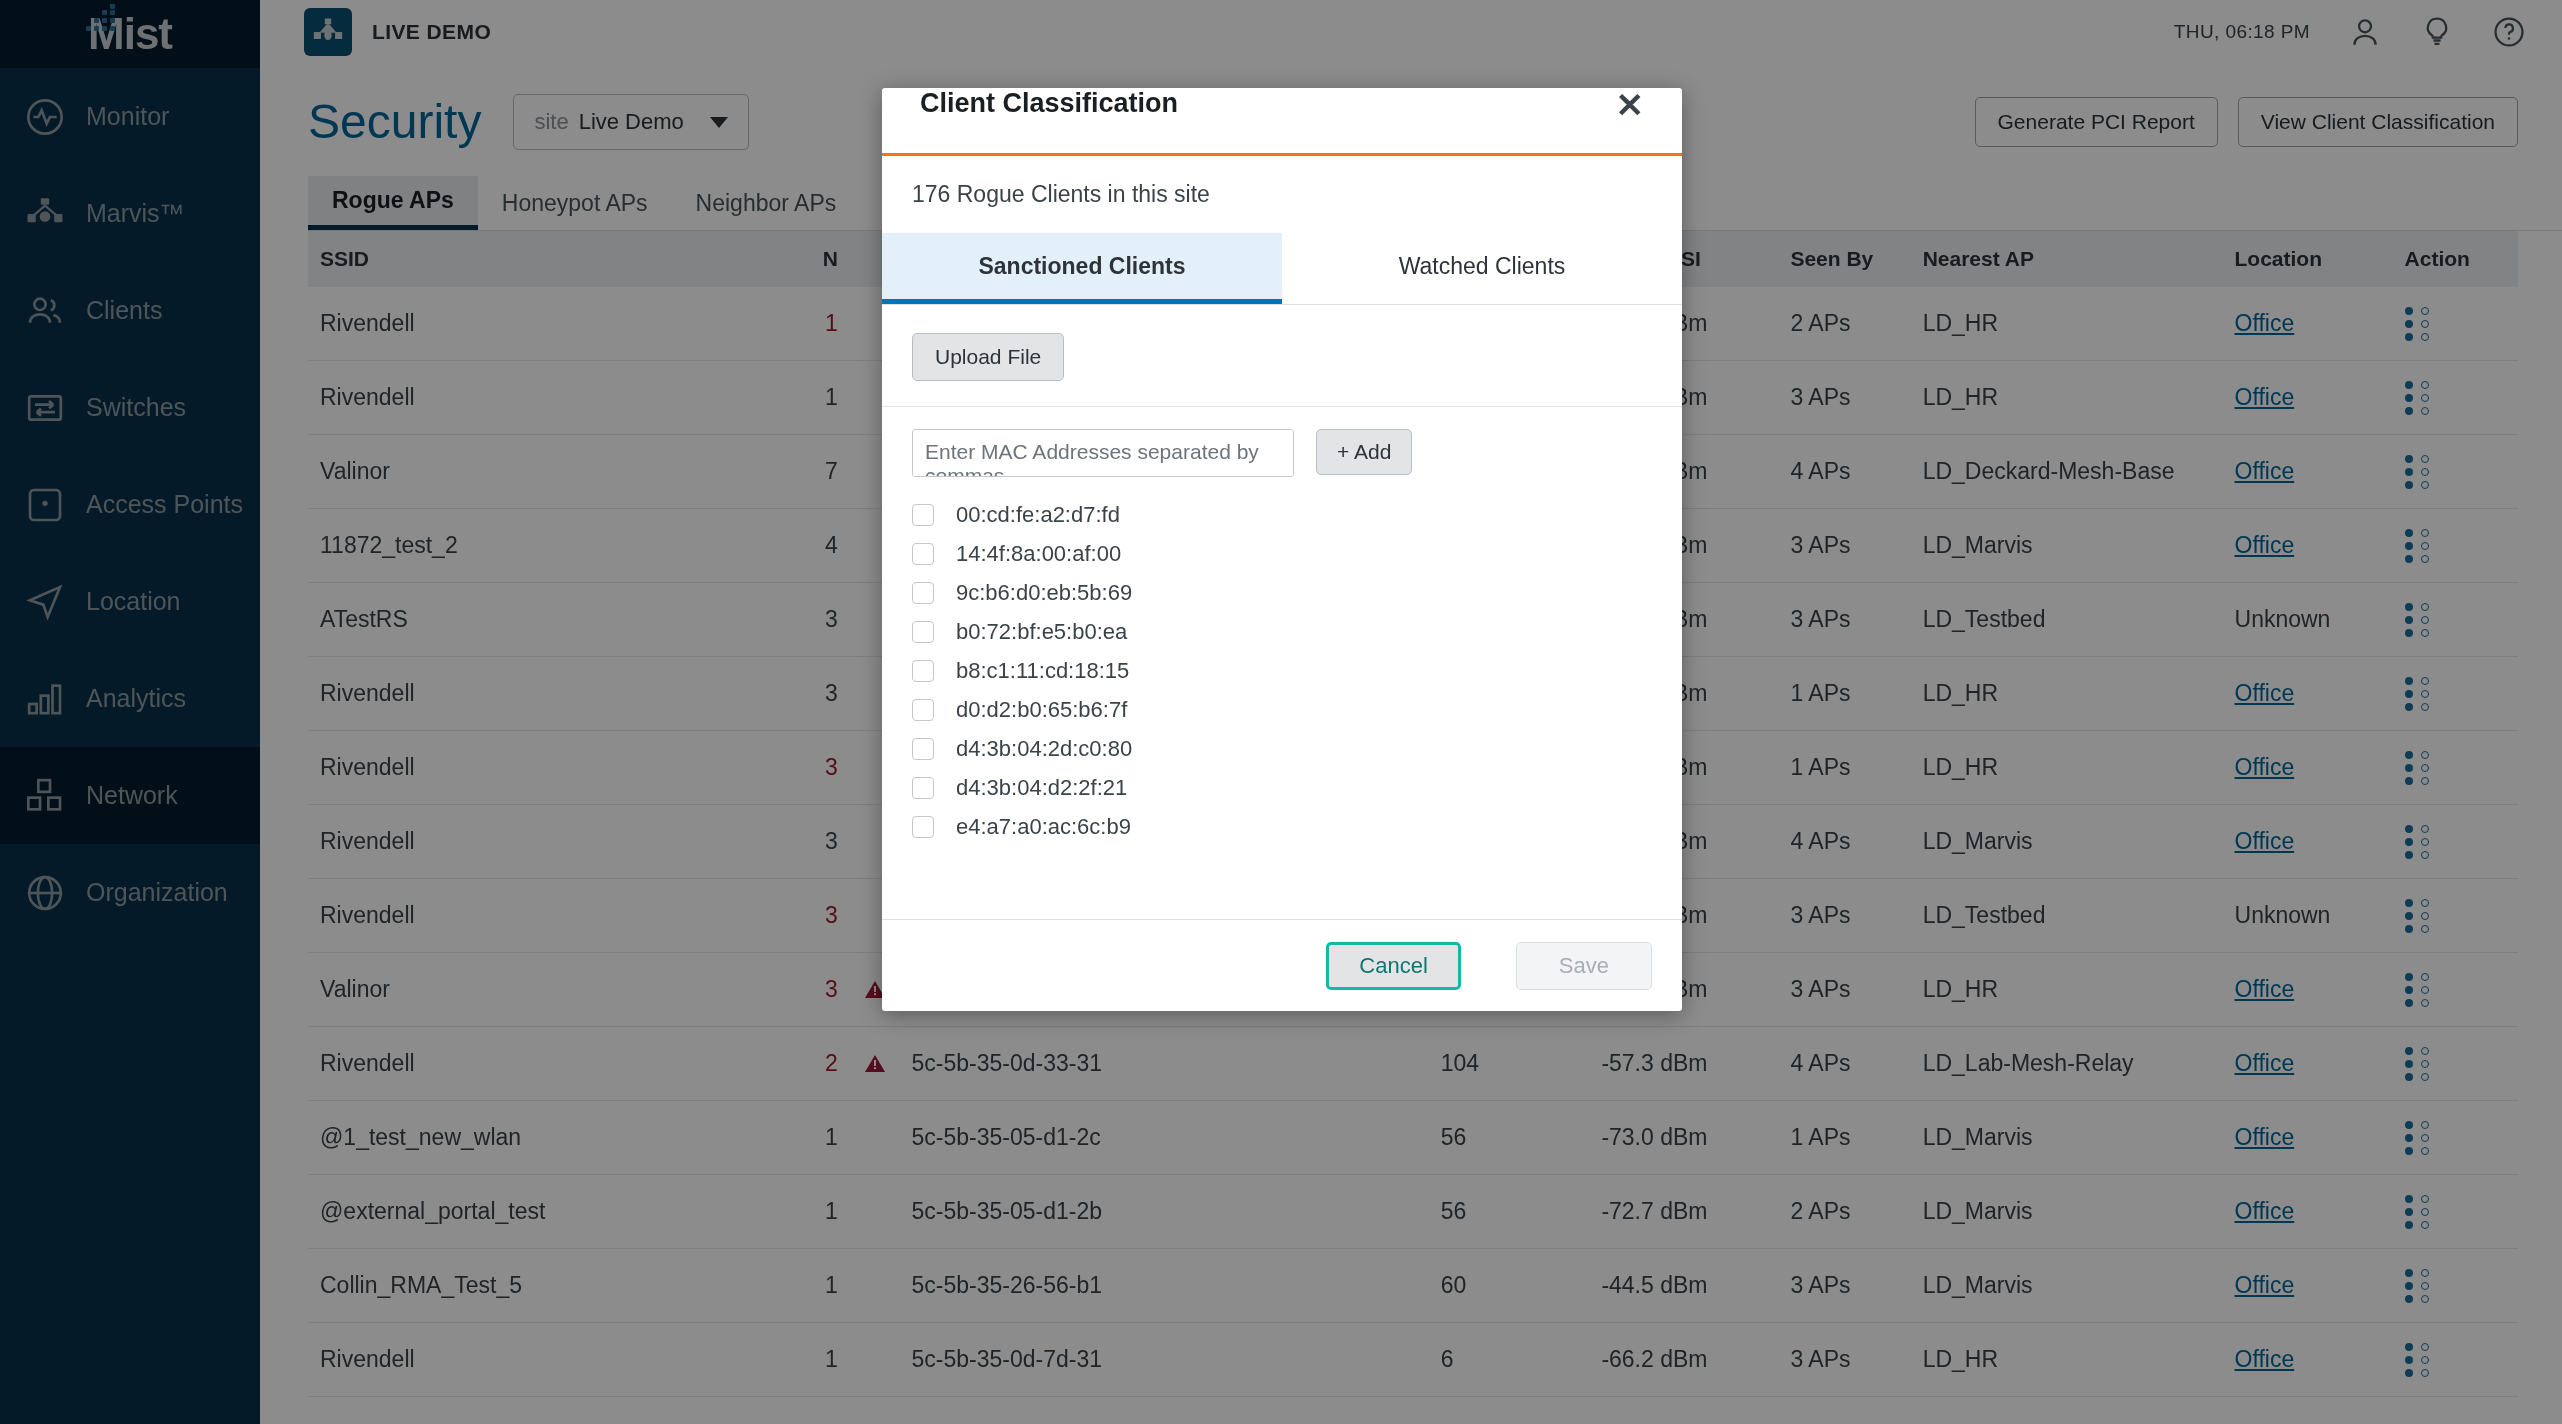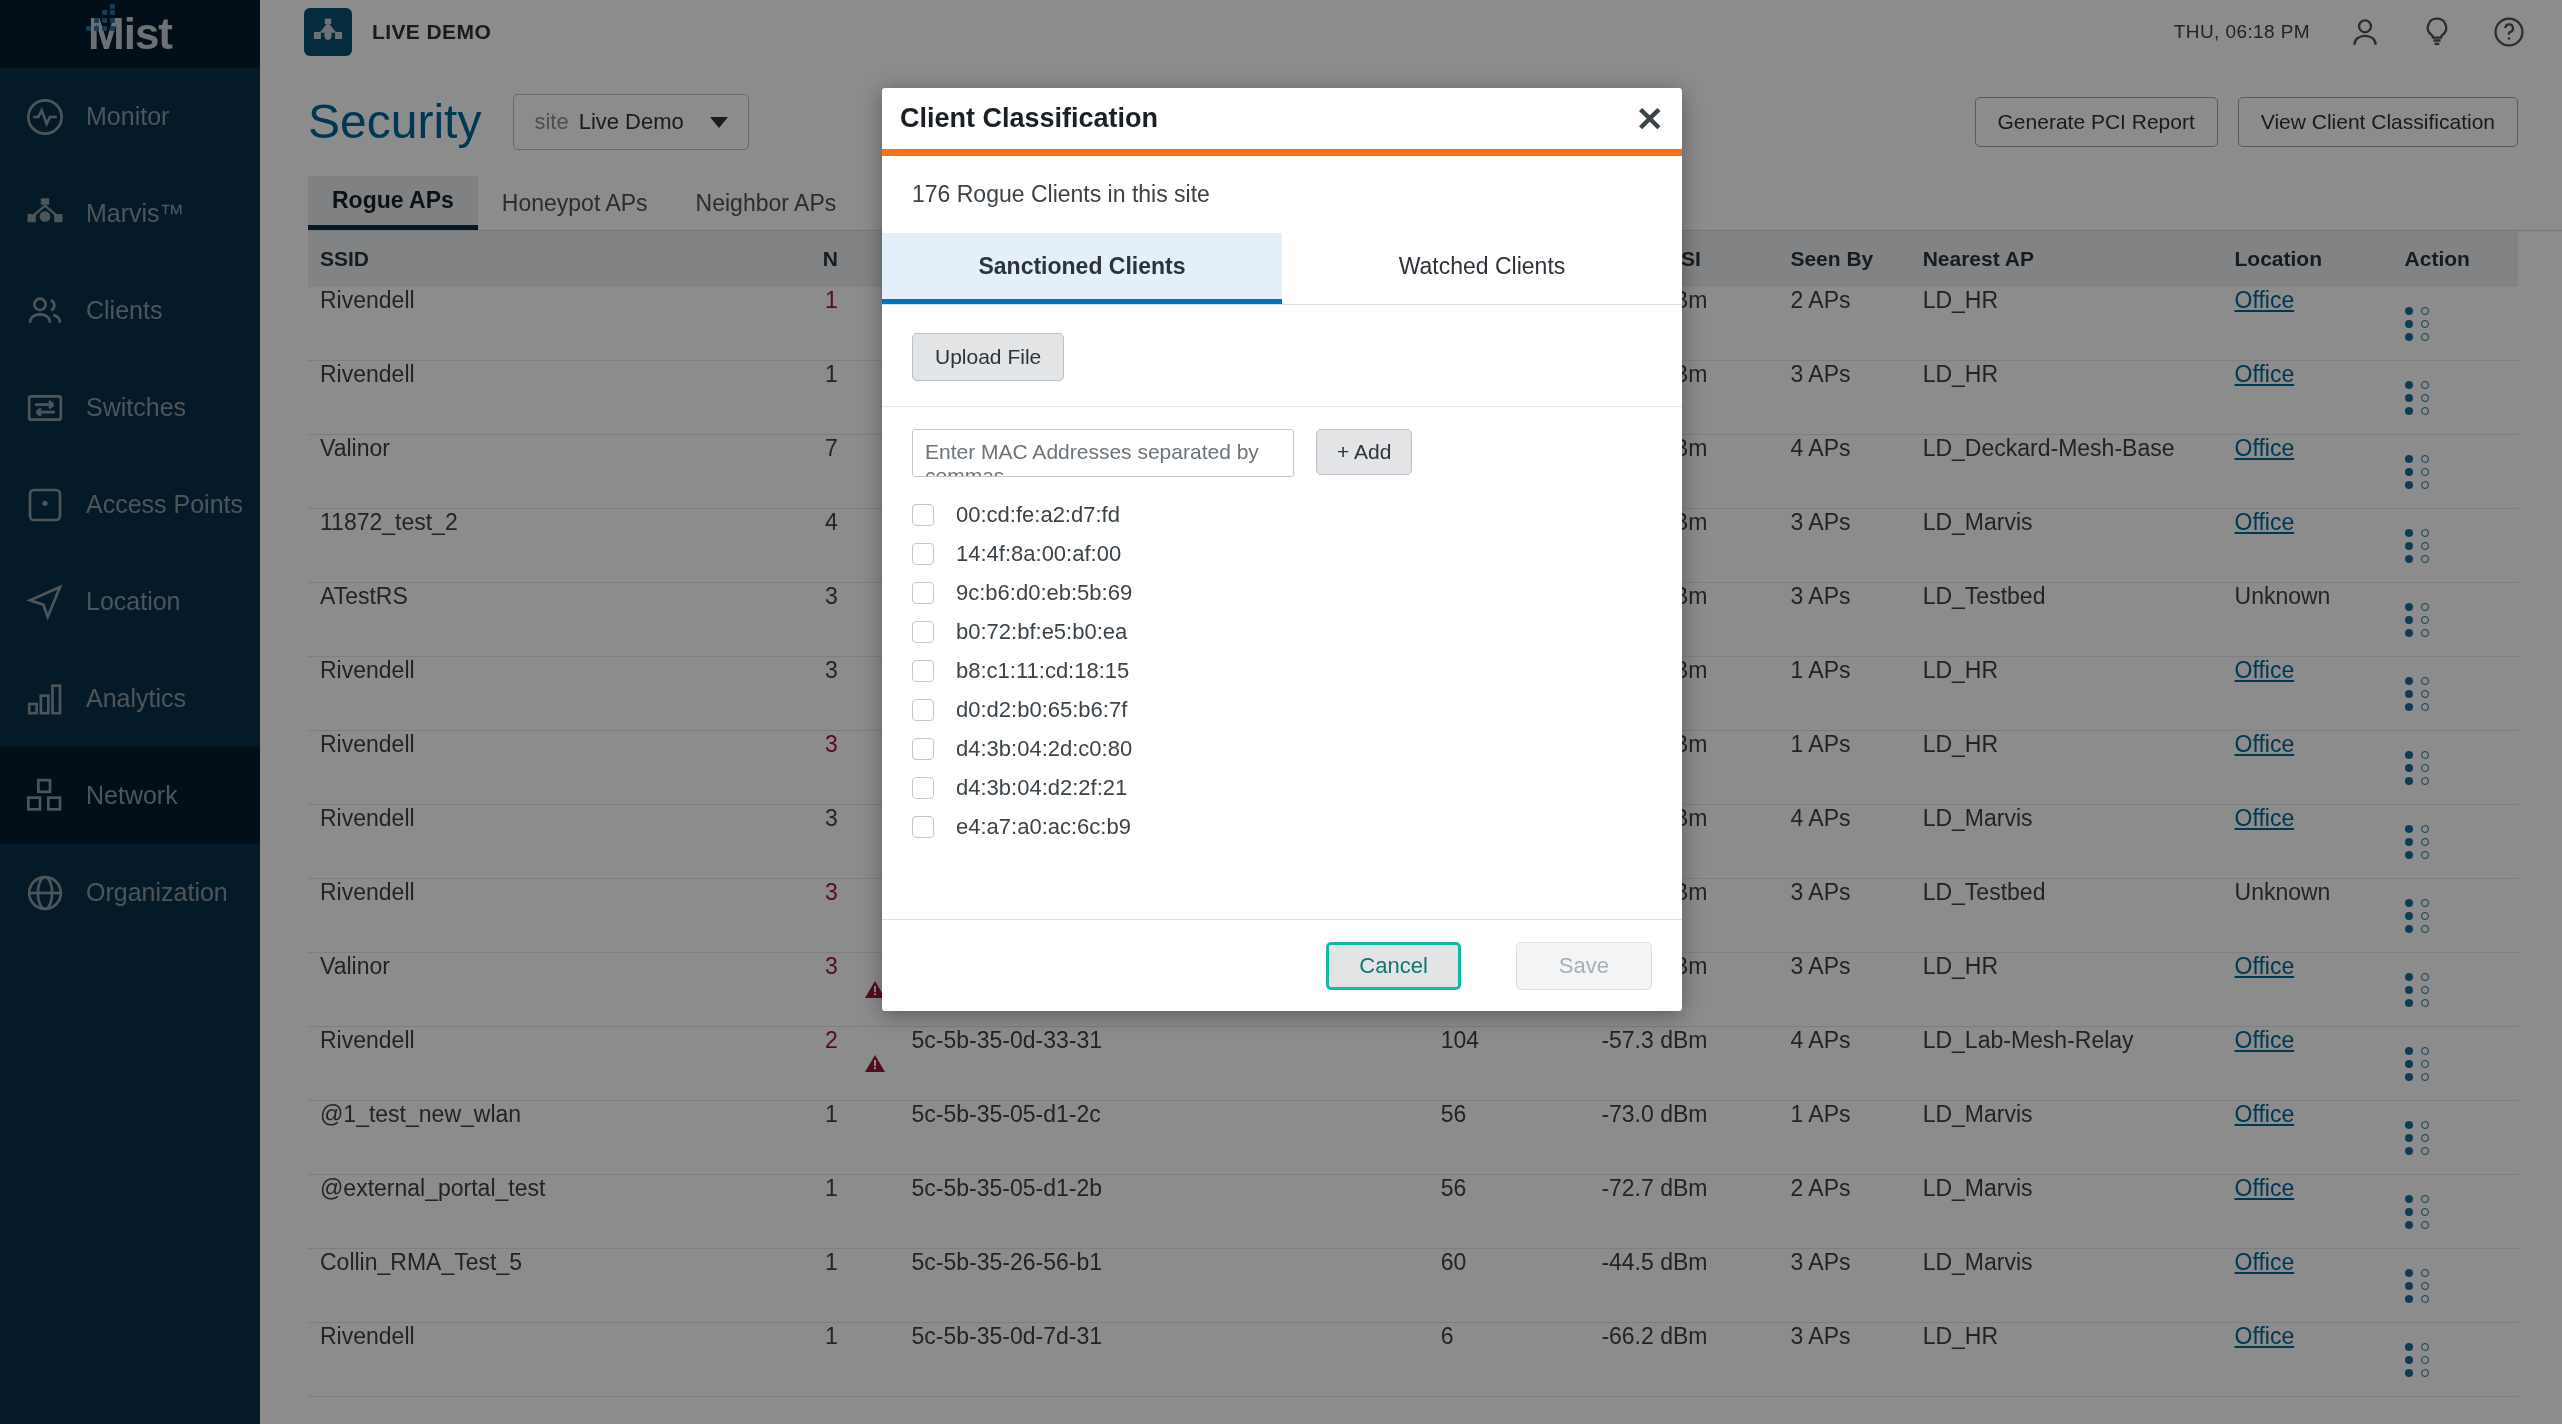"Client Classification" .modal-head { align-items: center -> none; border-bottom: 7px solid #f97316 -> 3px solid #f97316; padding: 0 18px -> 0 38px }
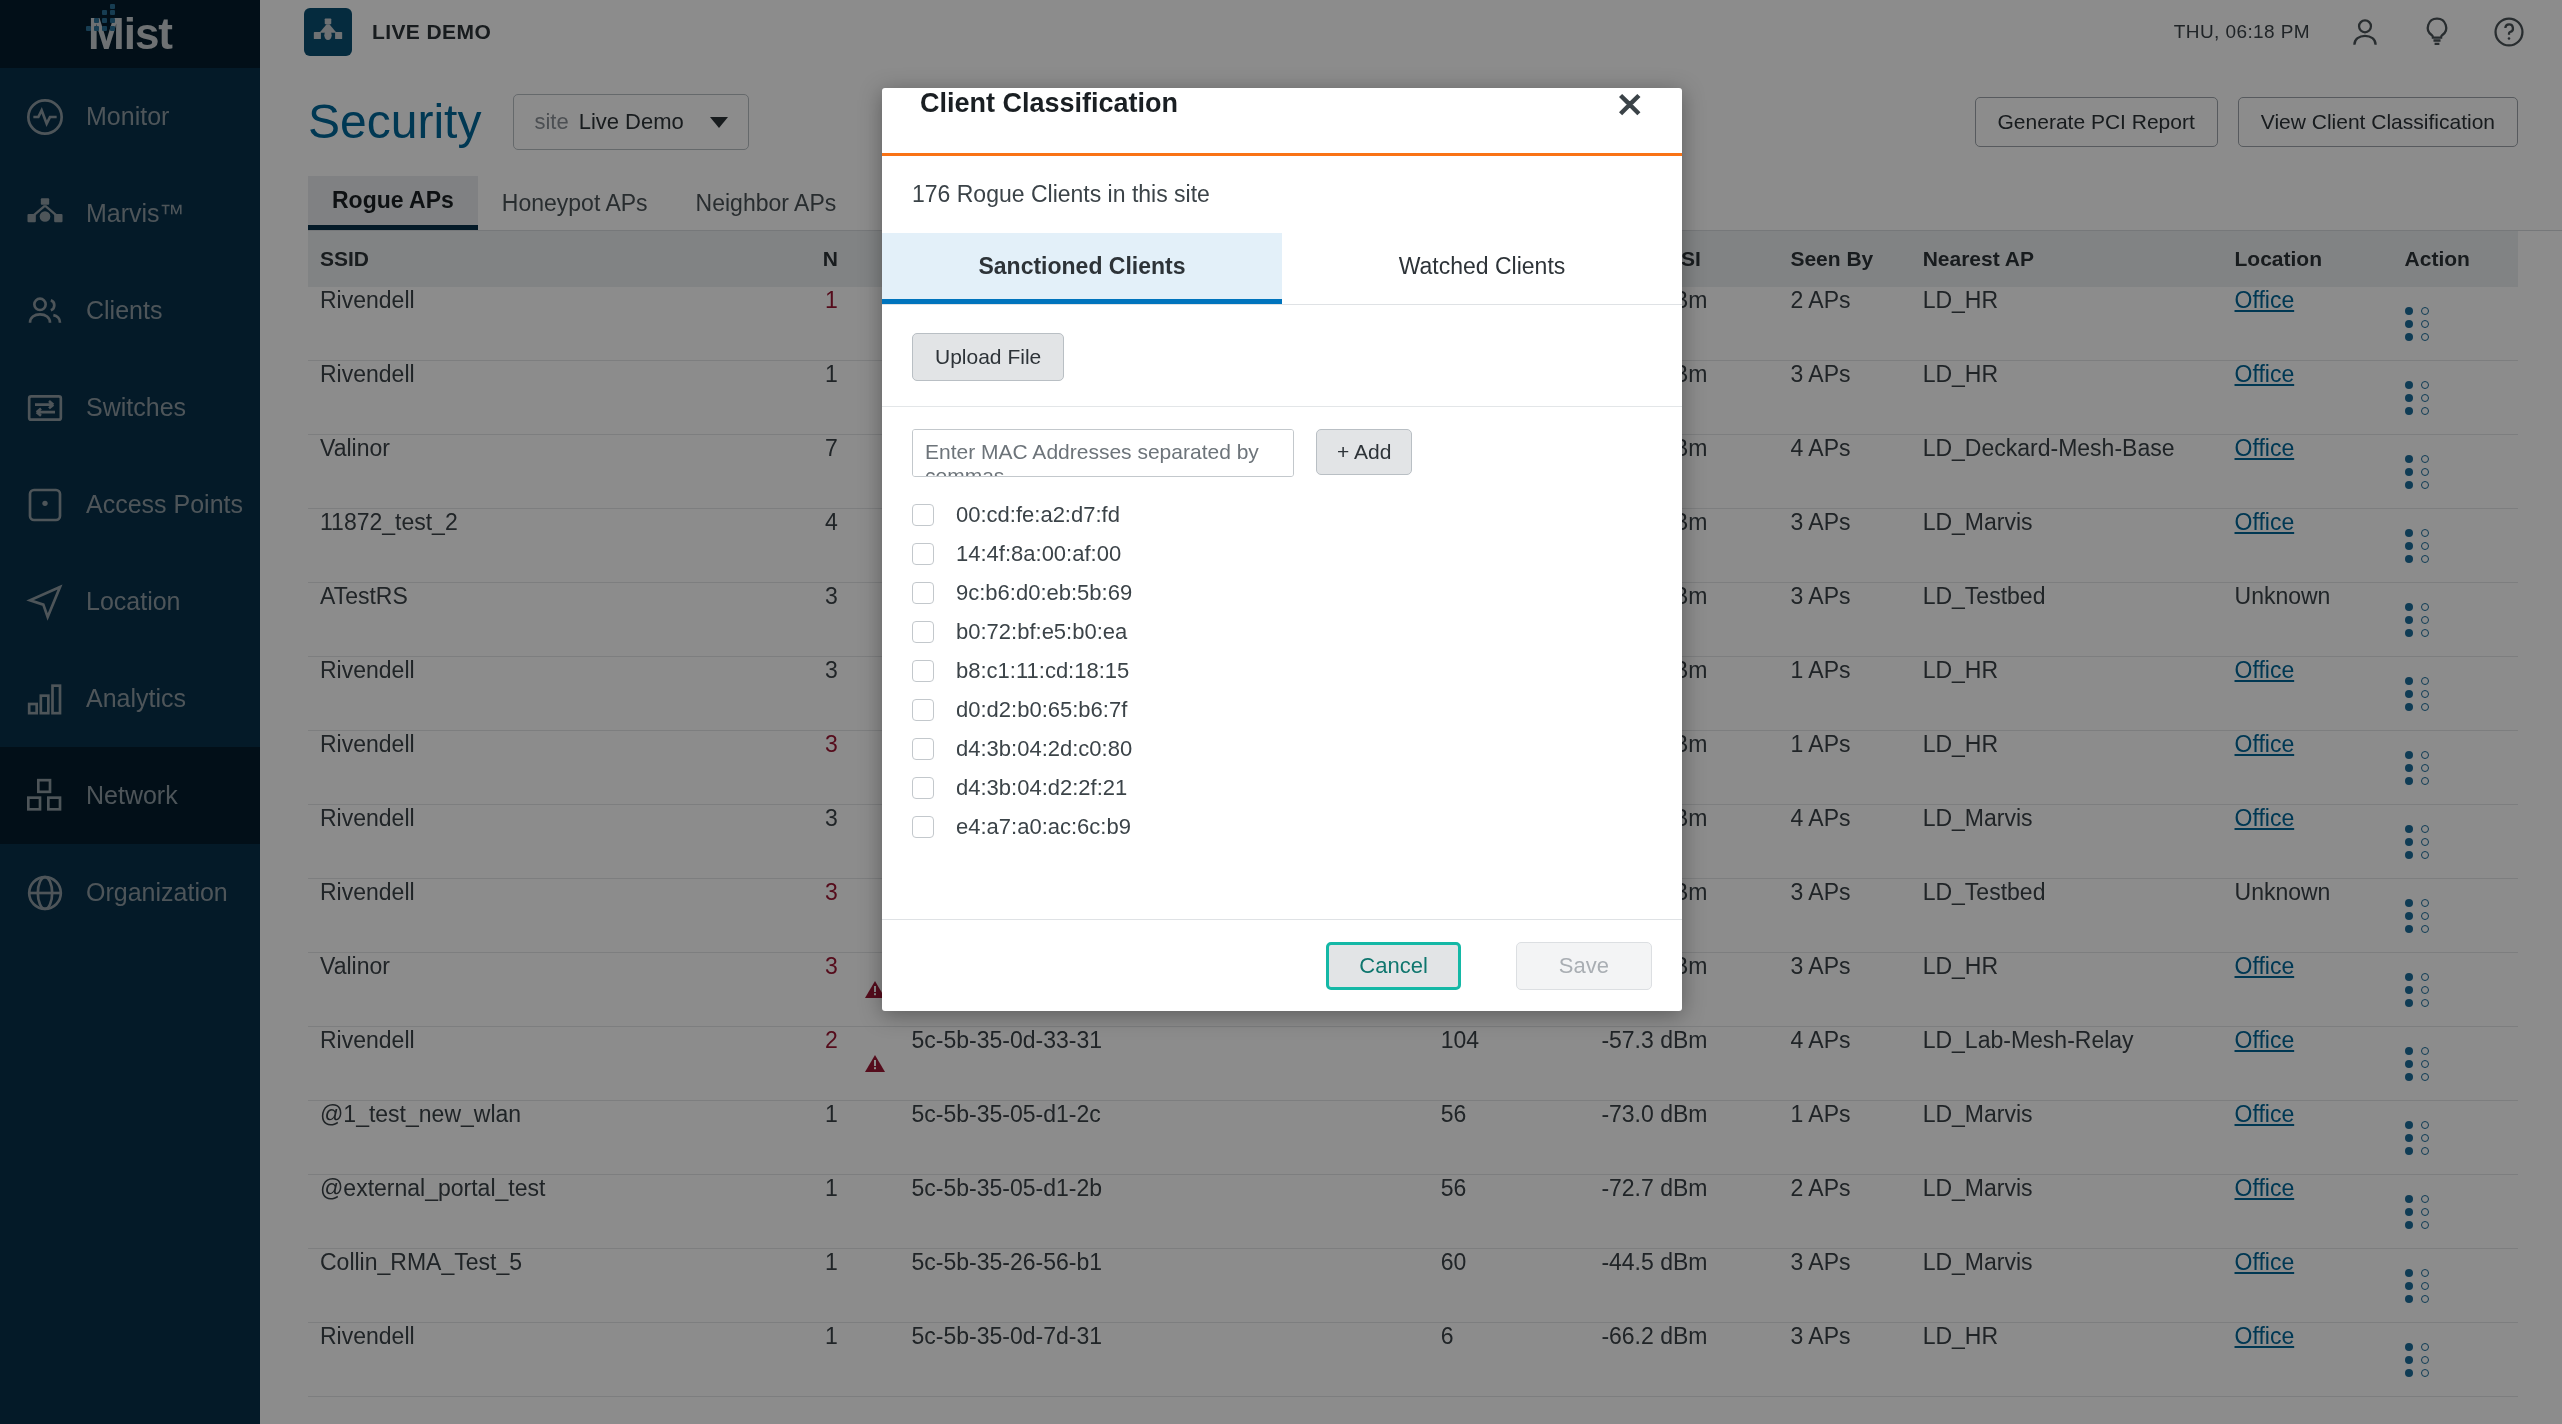"Rivendell" .tbl-row { align-items: none -> center }
